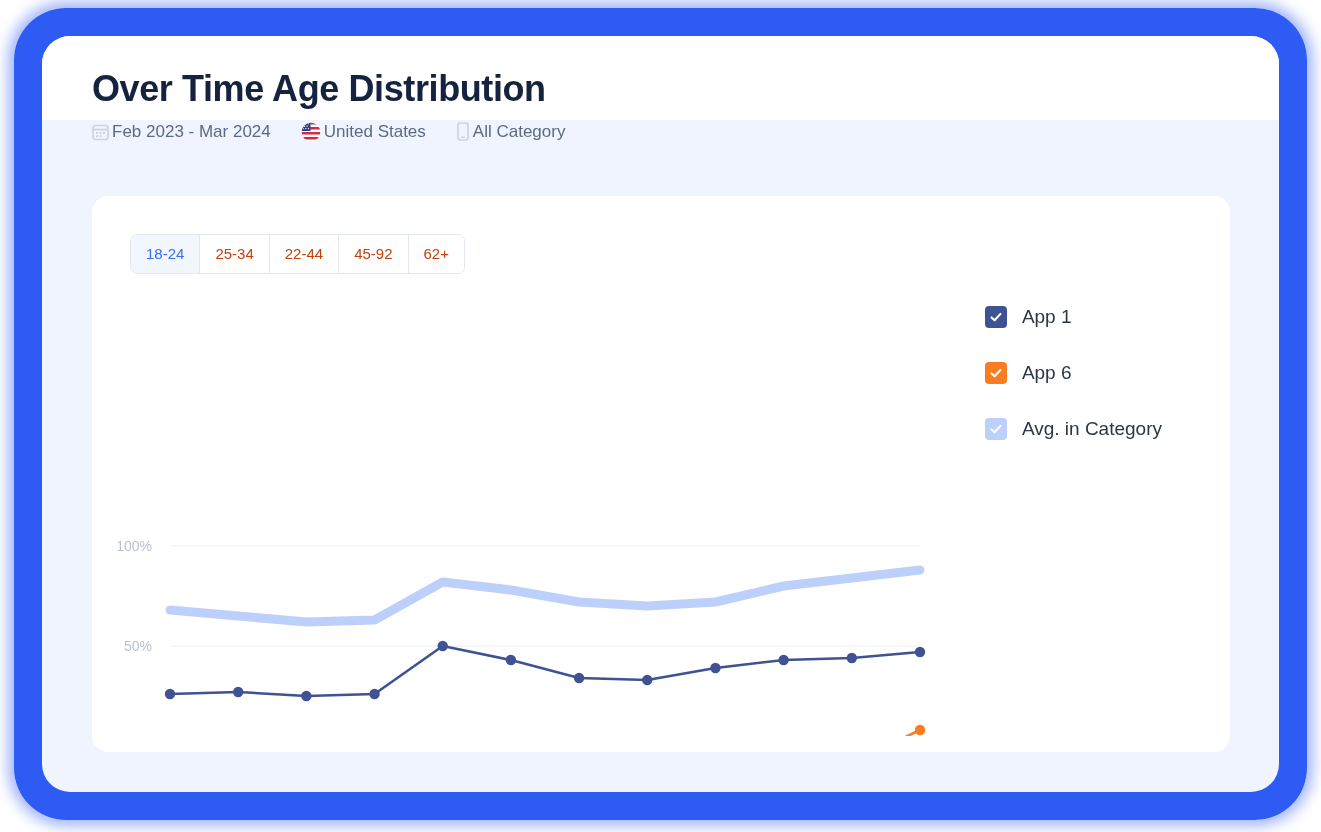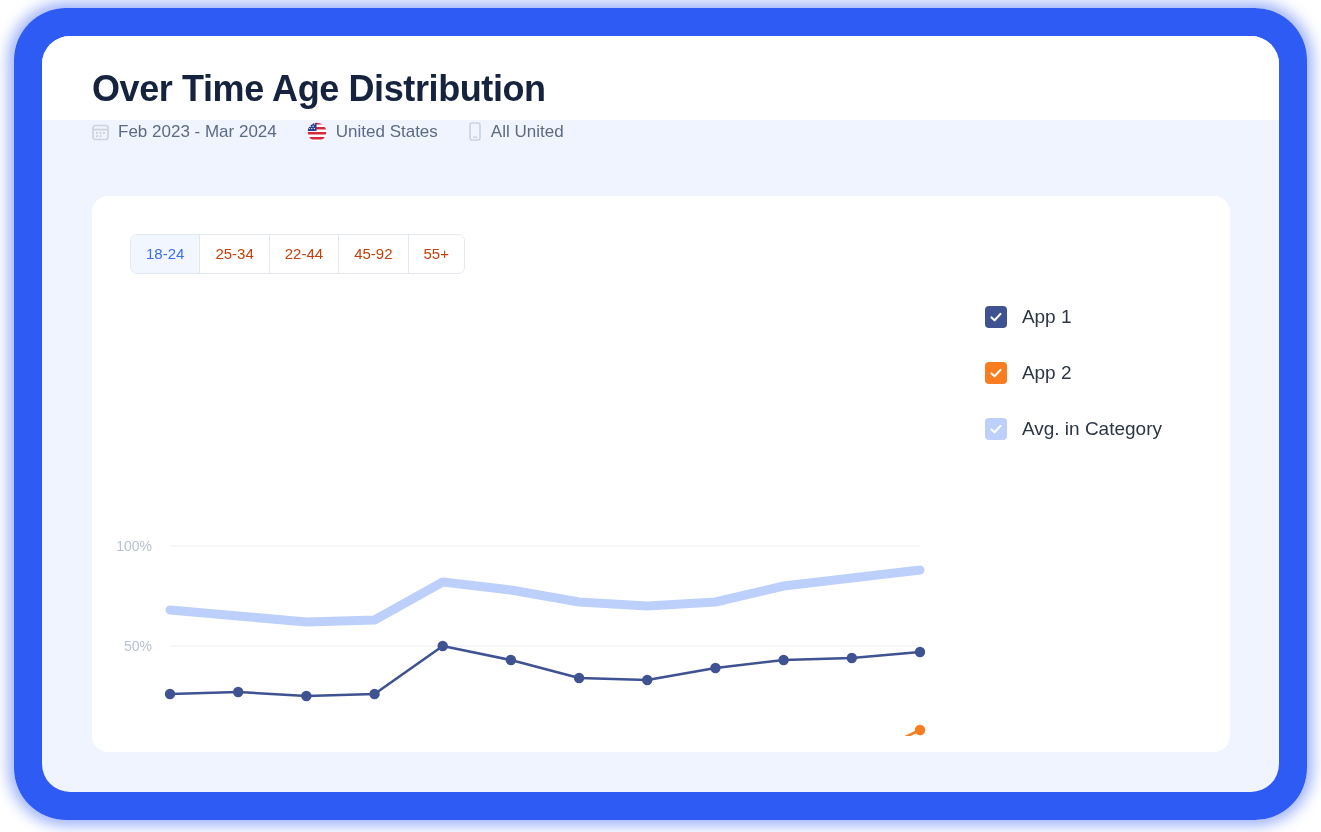"Feb 2023 - Mar 2024" .meta-item { gap: 9px -> 3px }
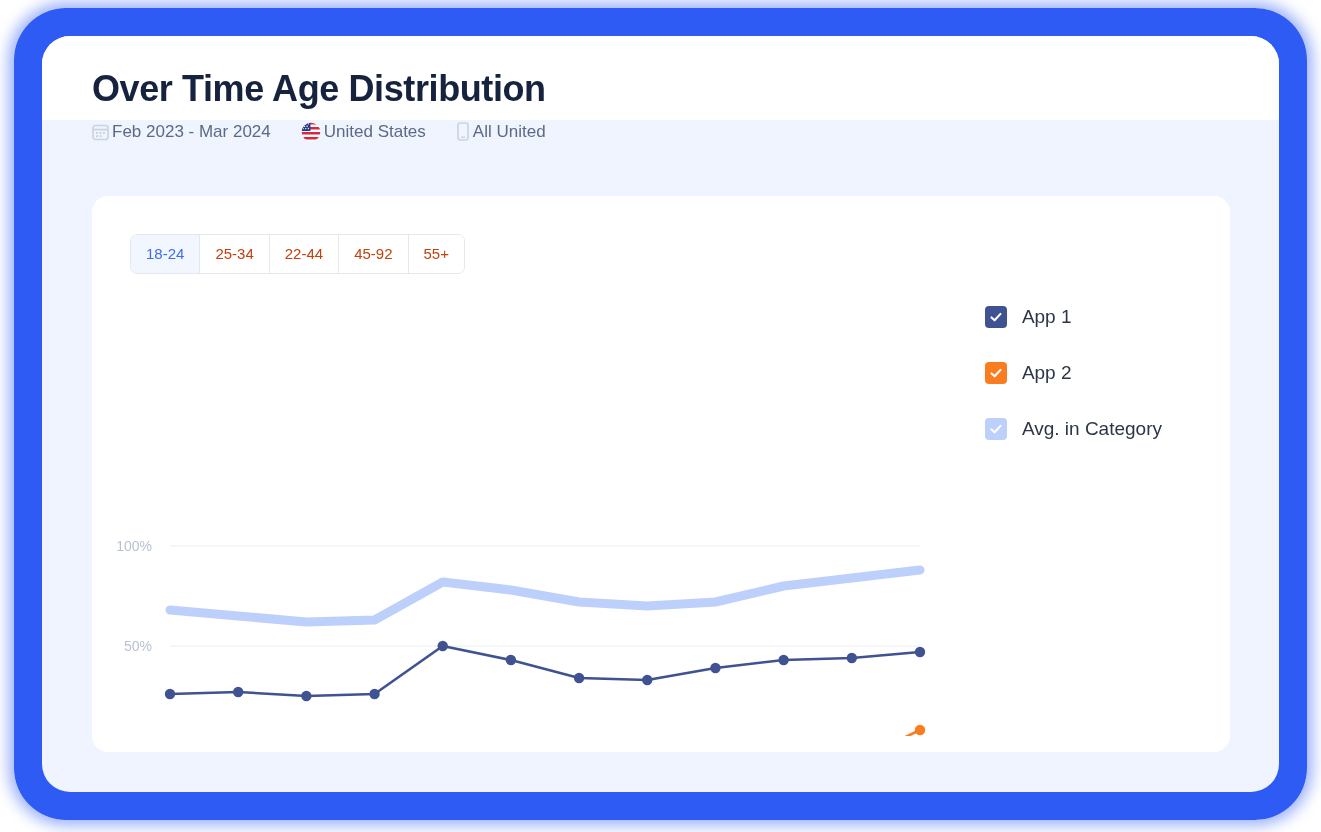"All United" span { text: United -> Category }
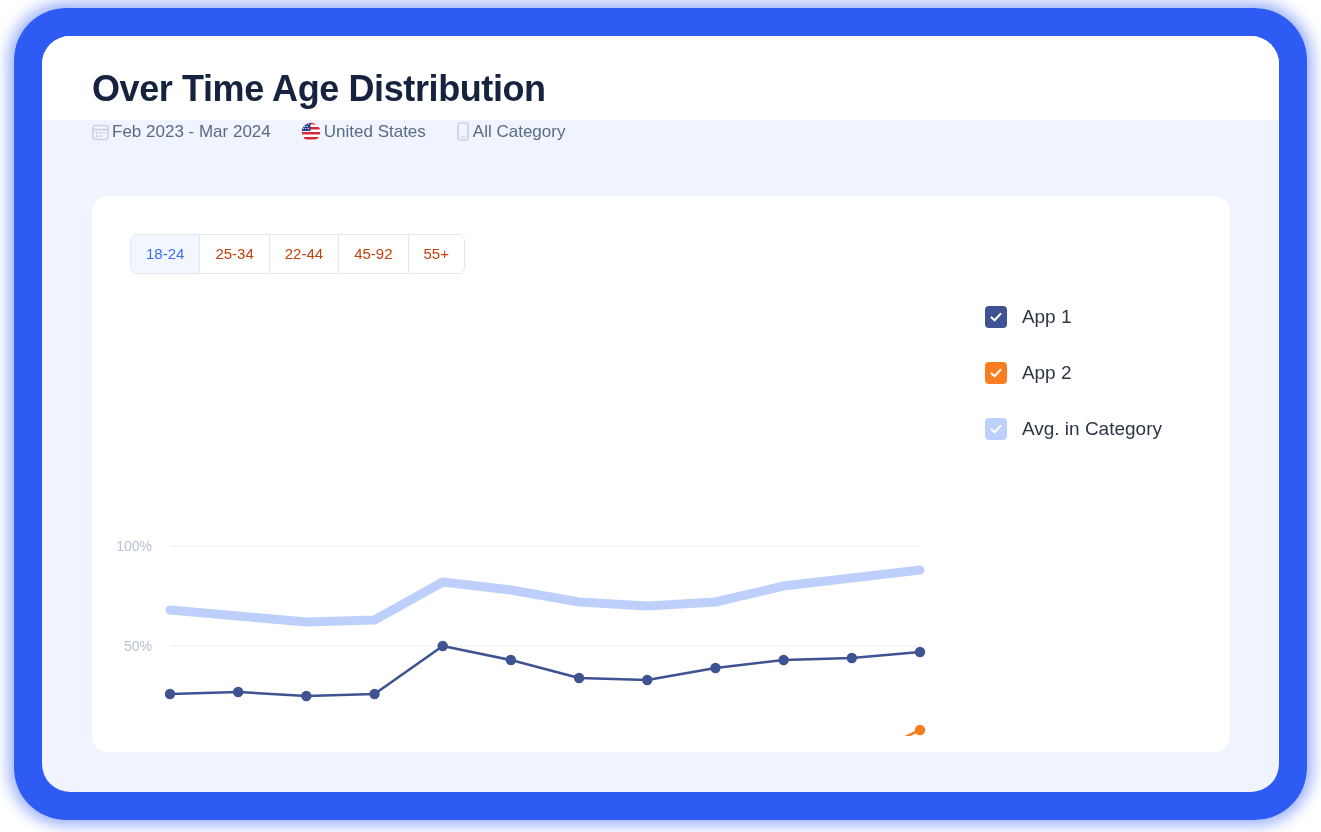"55+" div.tab { text: 55+ -> 62+ }
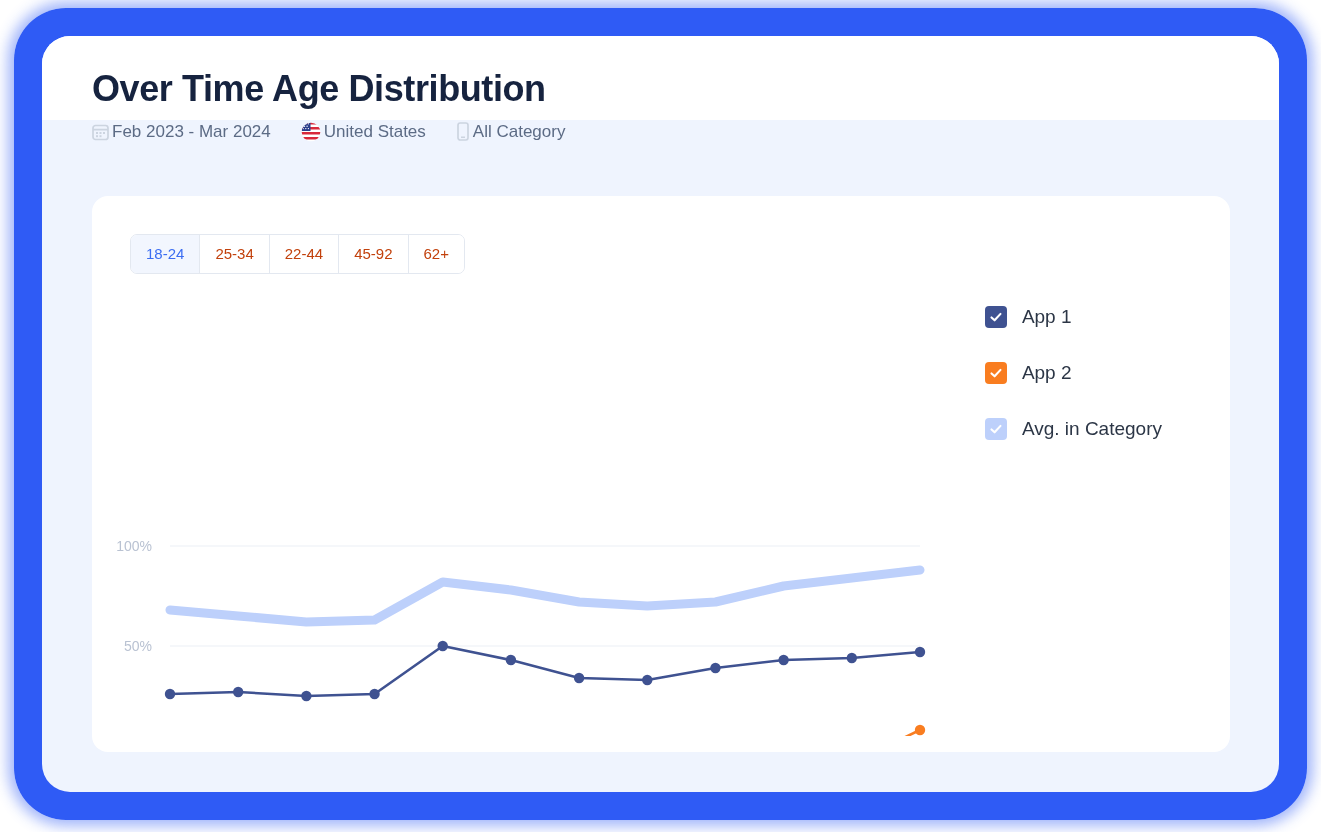"App 2" span.legend-label { text: 2 -> 6 }
